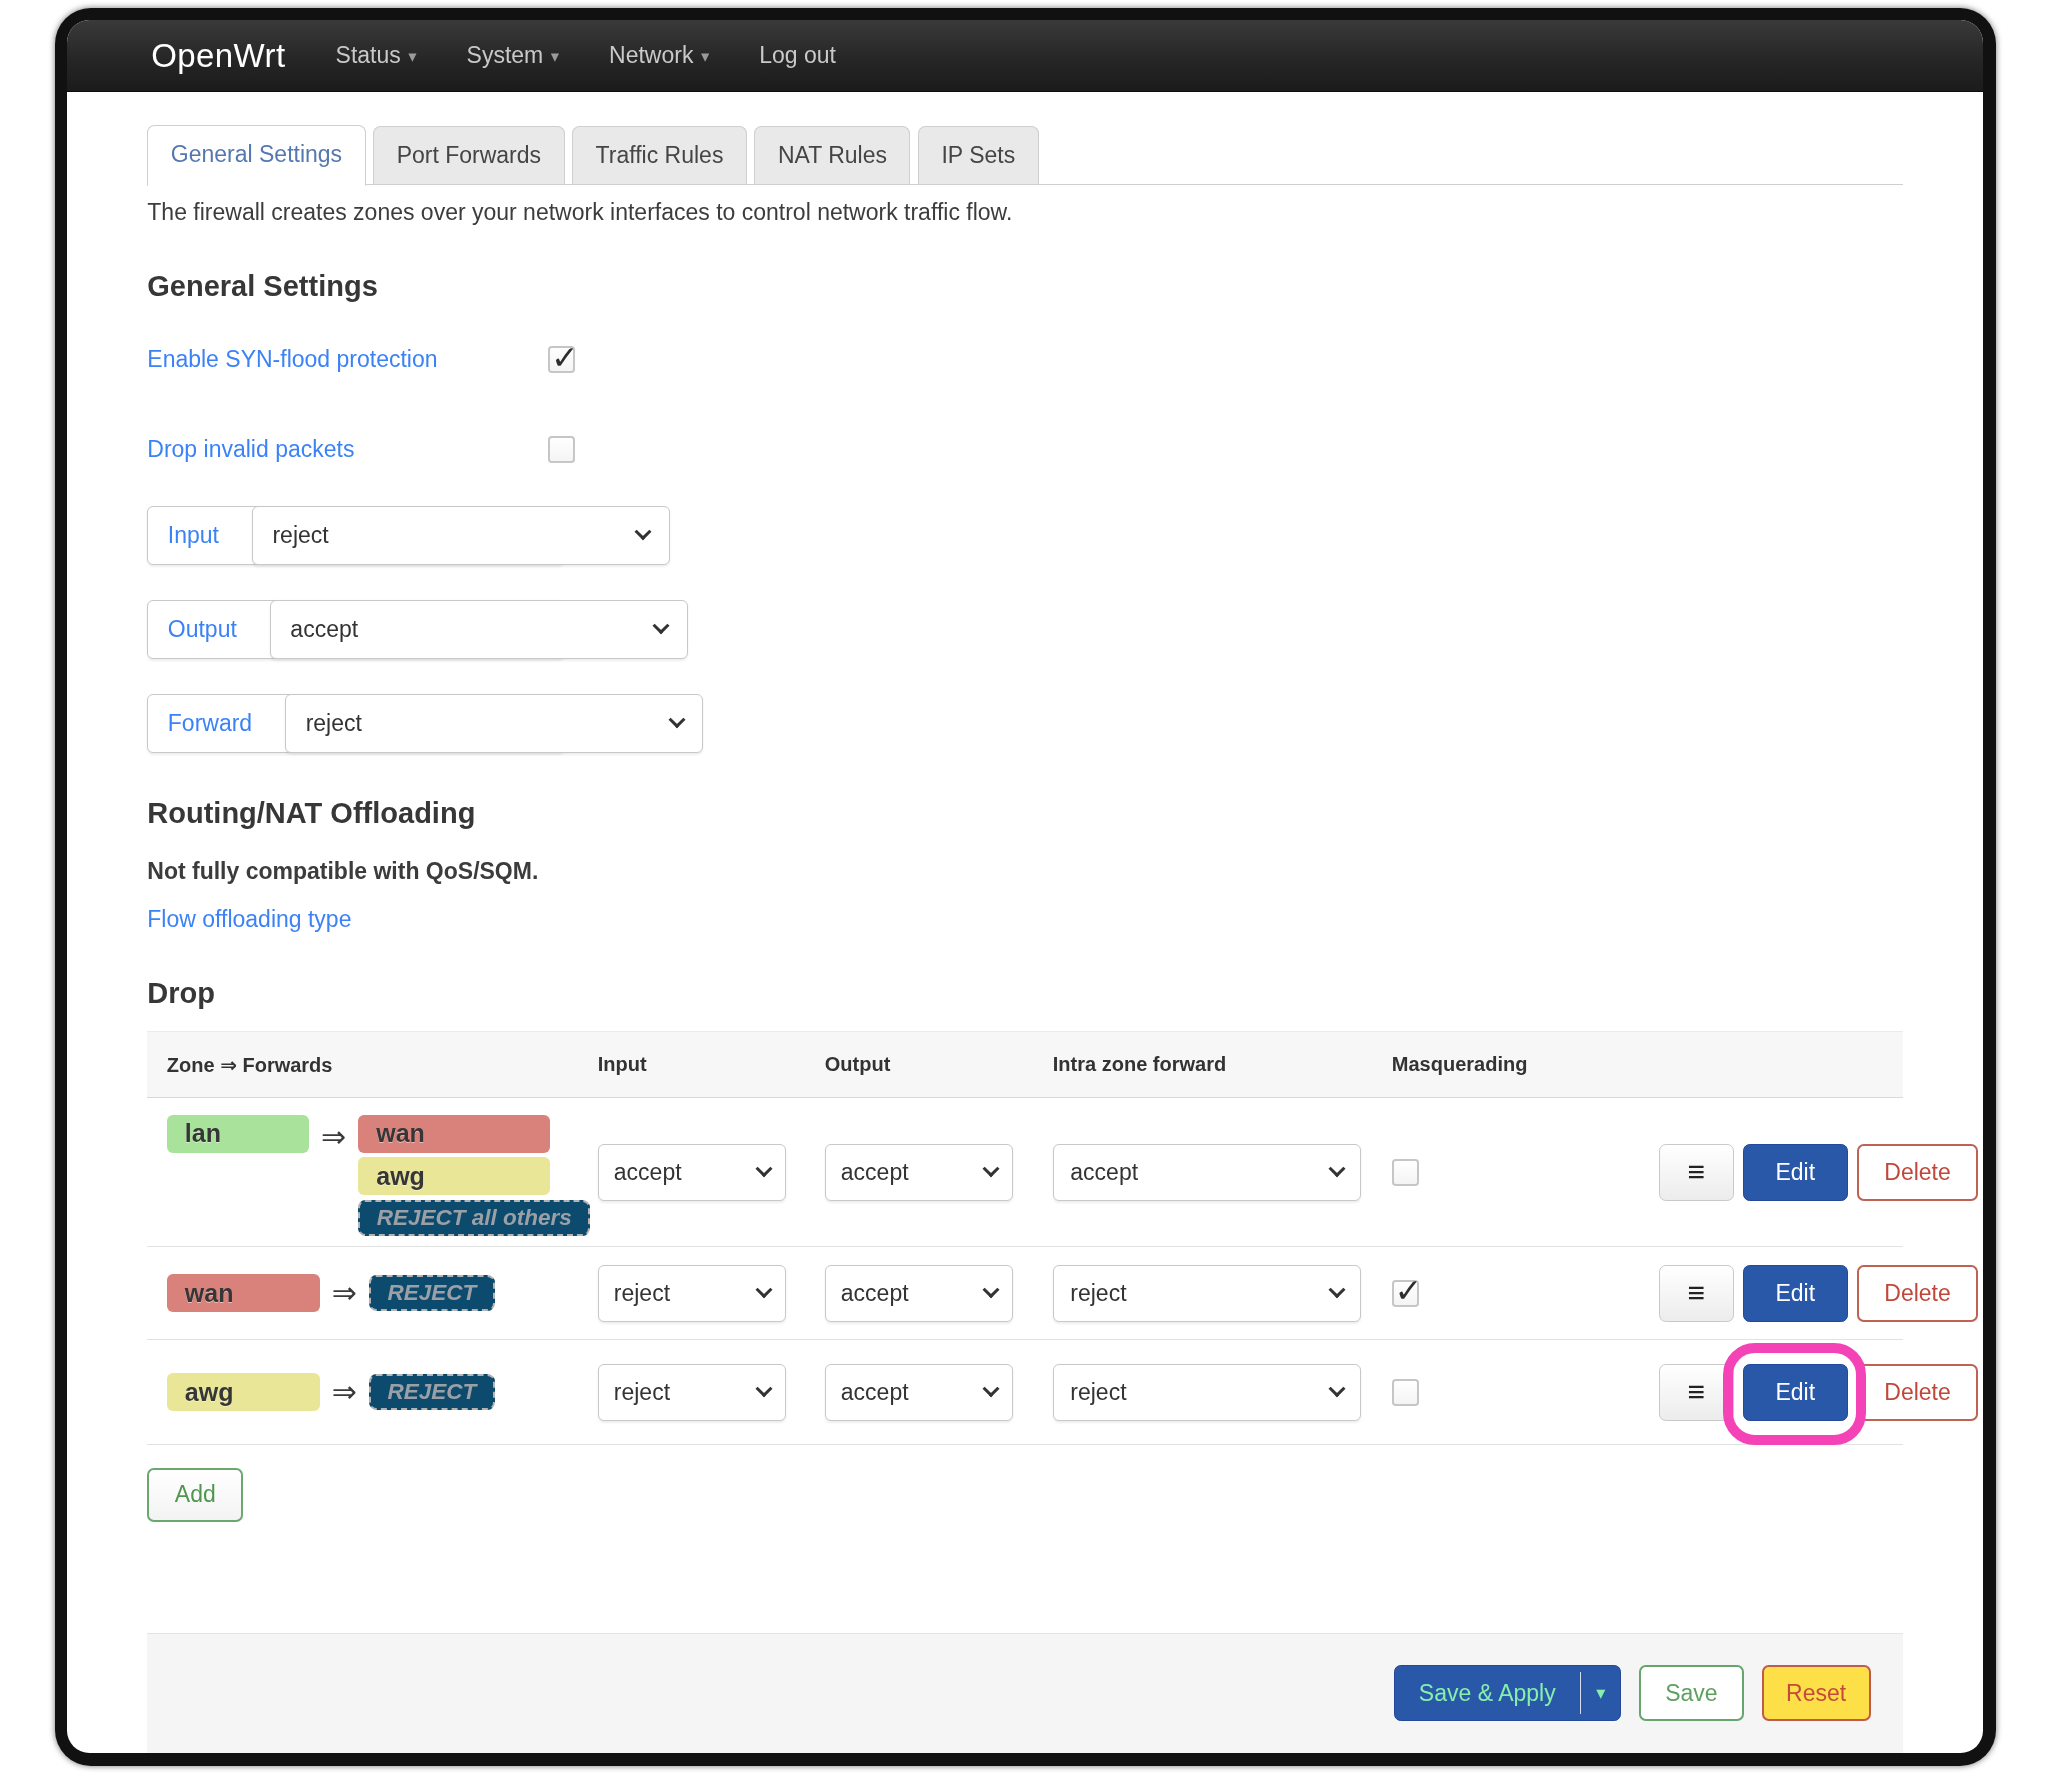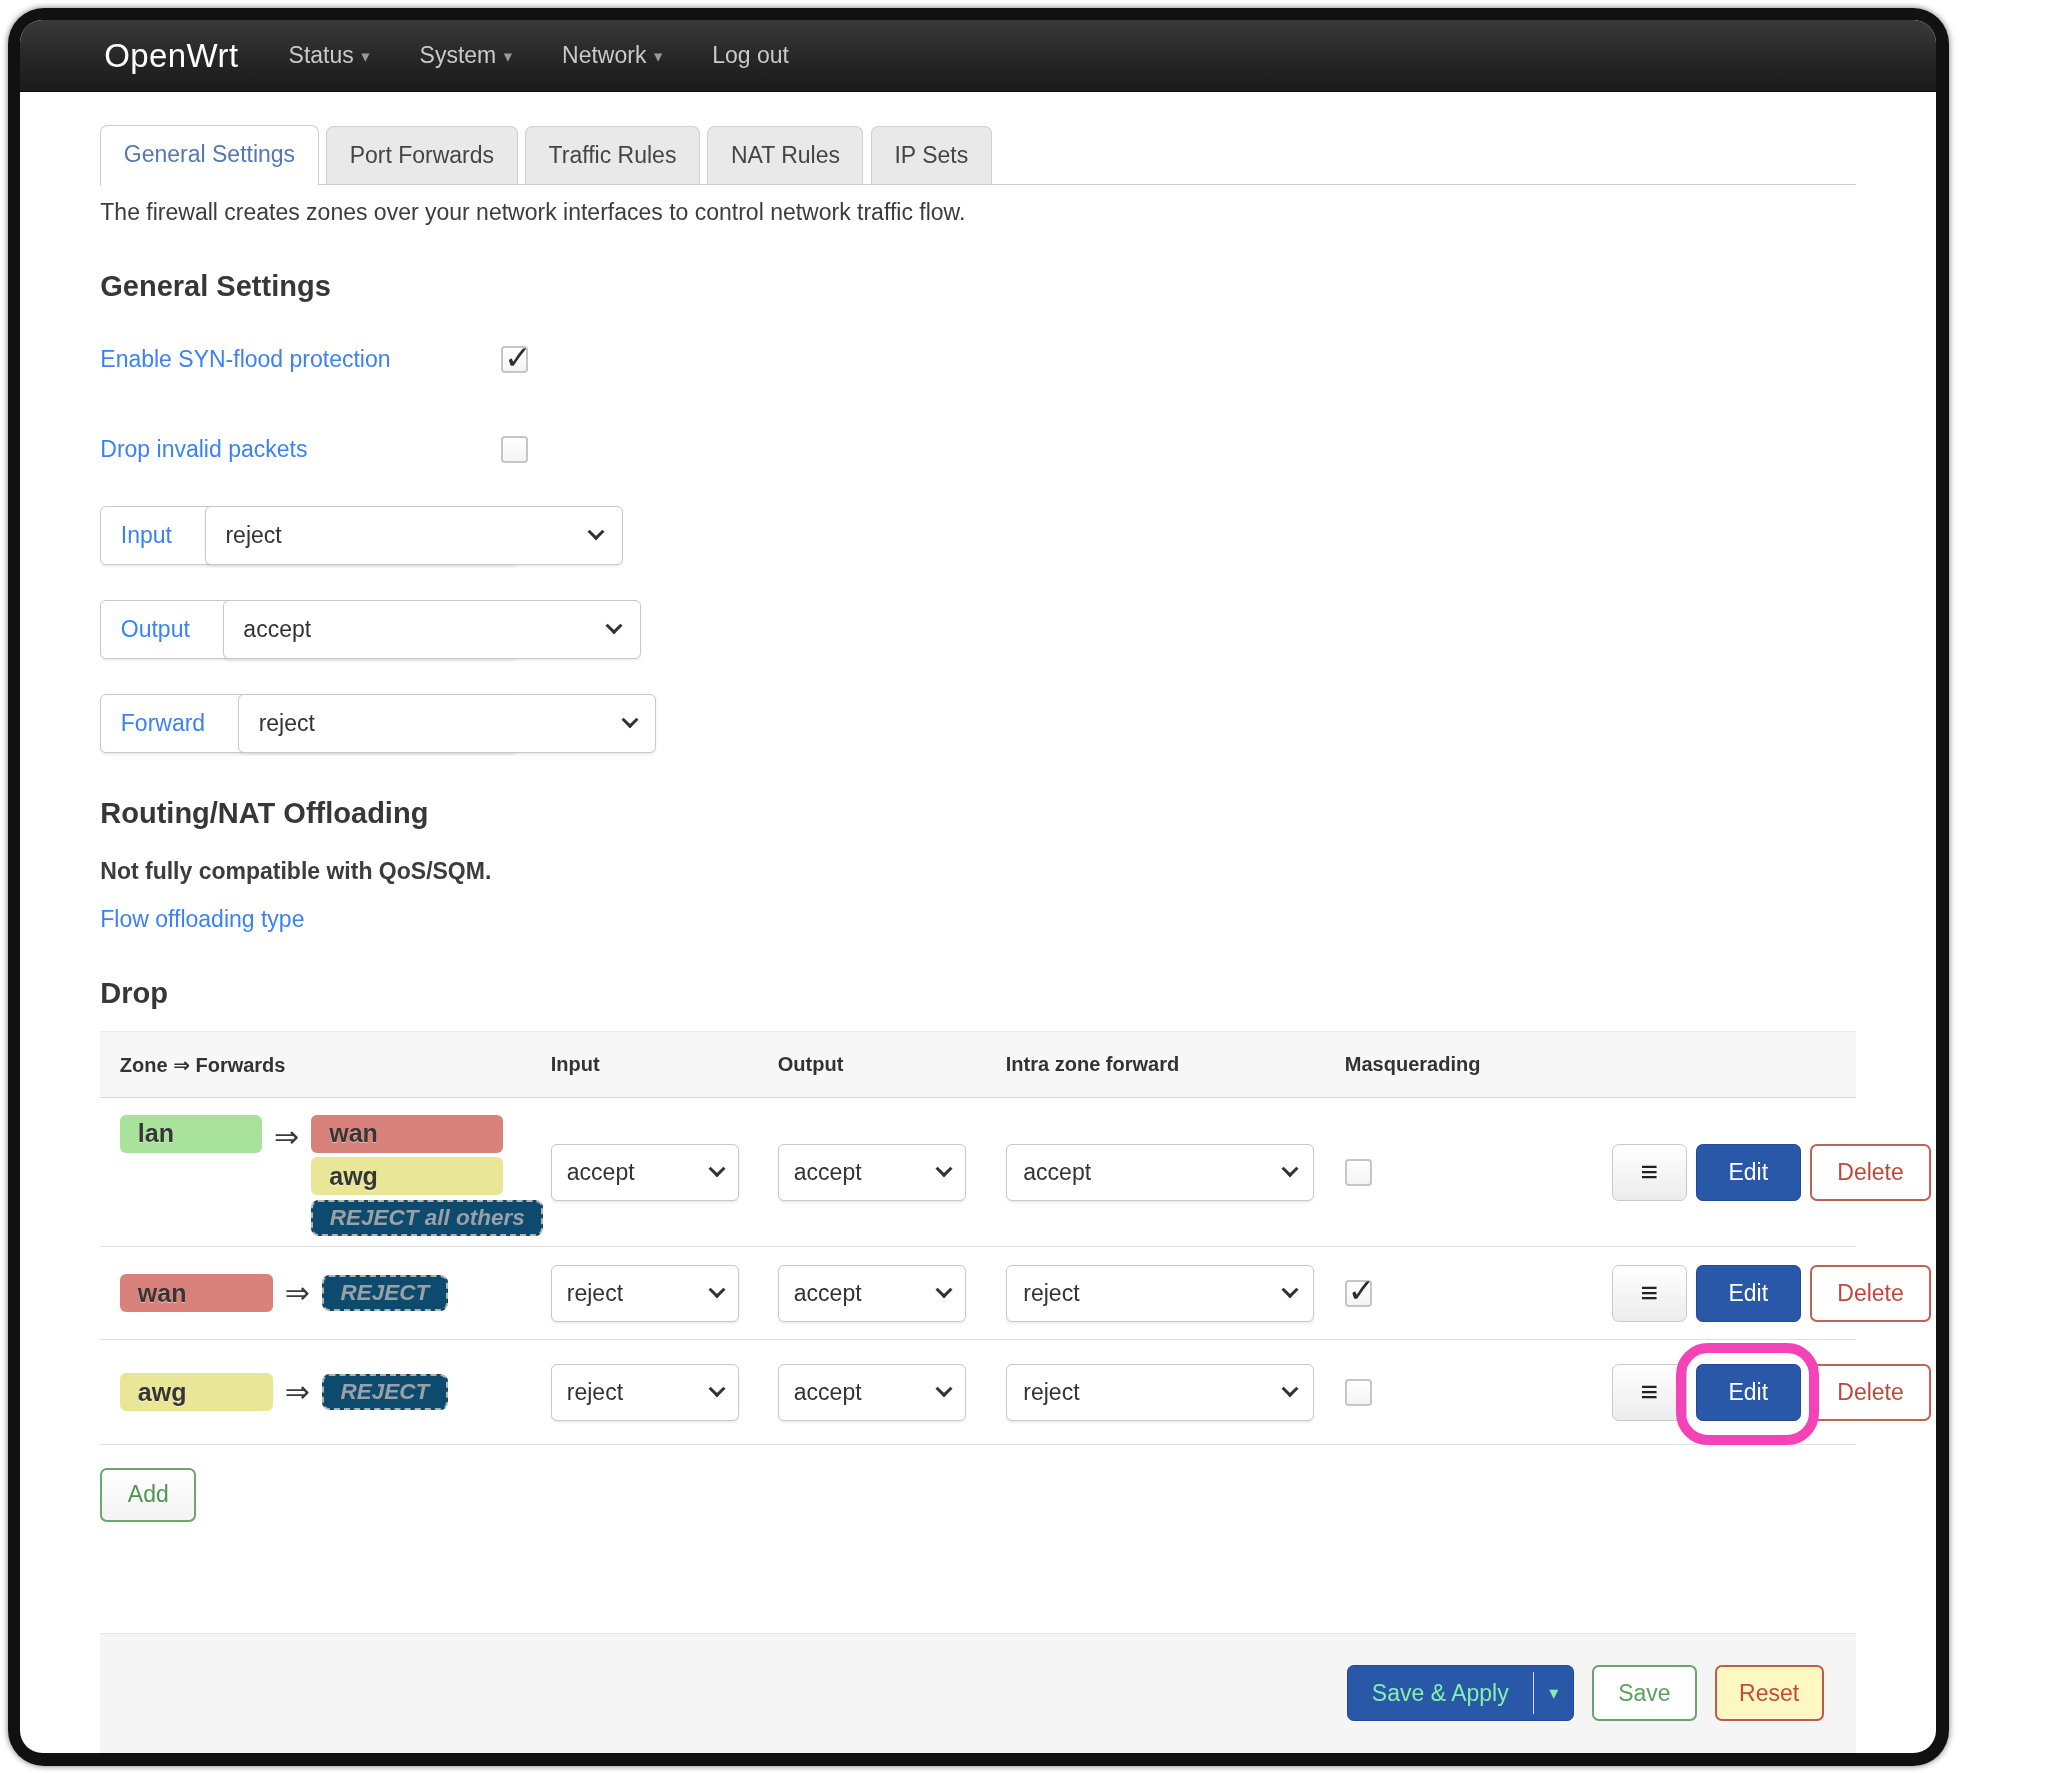"OpenWrt" .canvas { margin-left: none -> 47px }
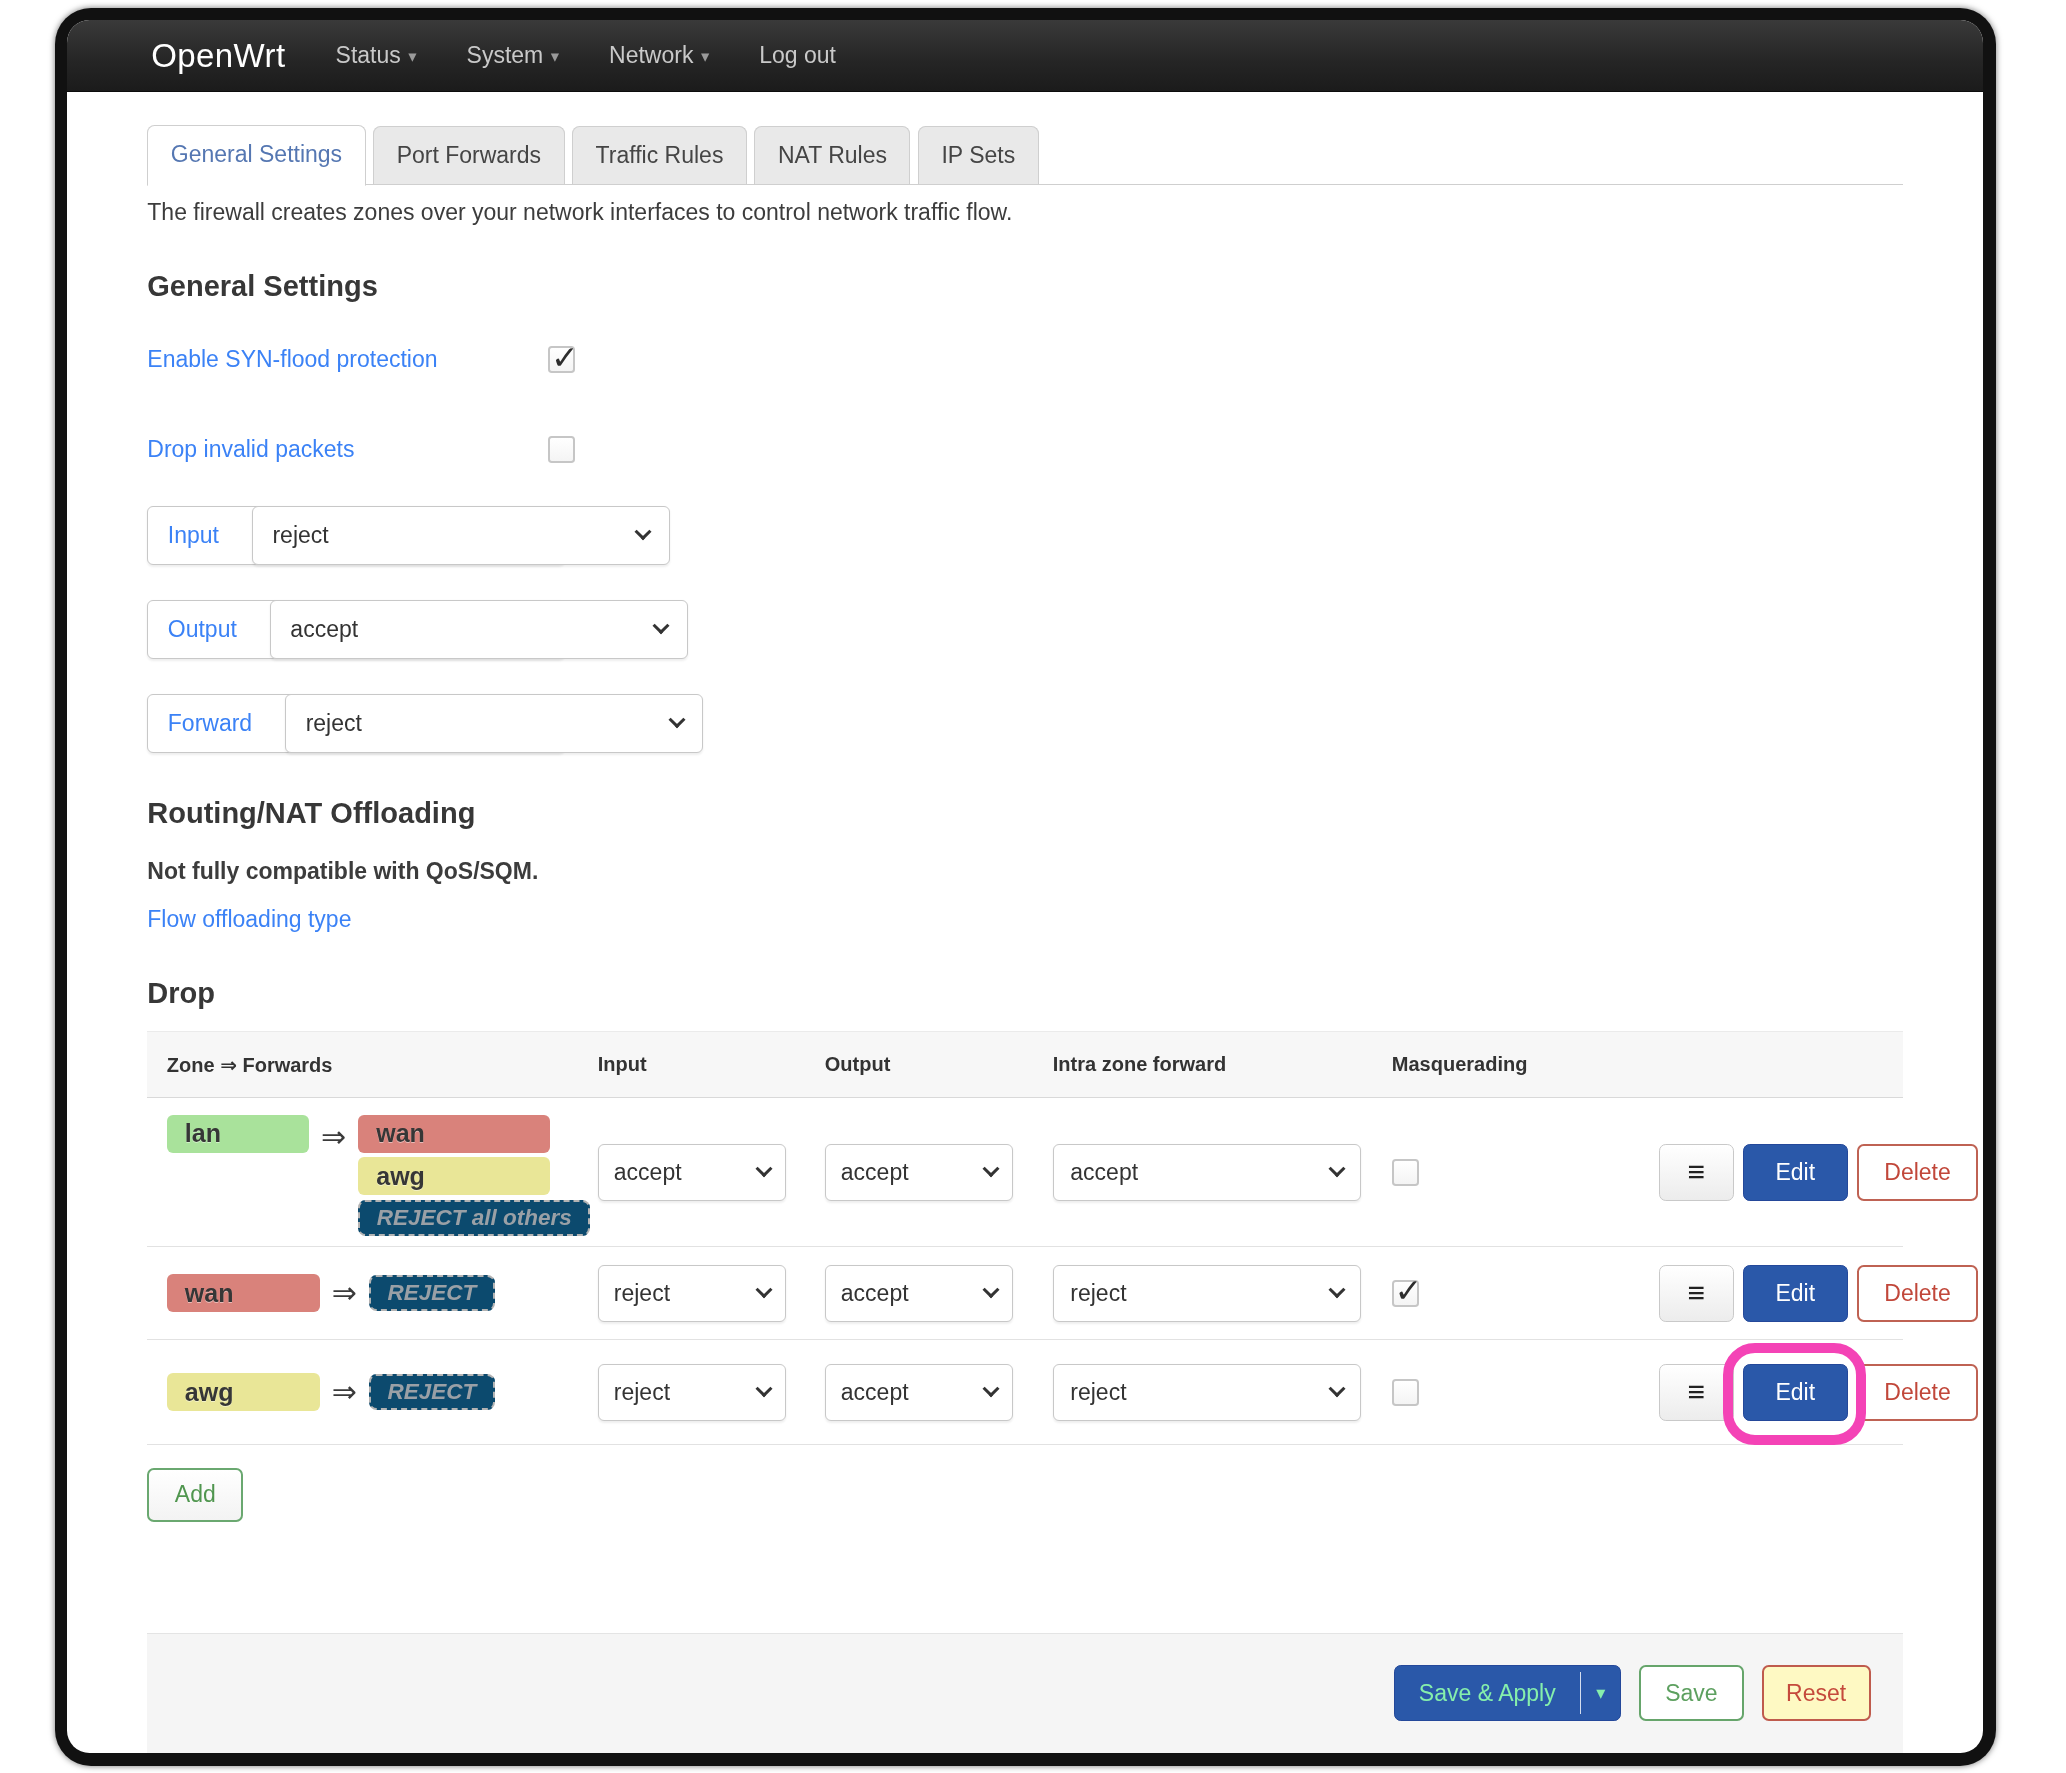"Reset" .btn-reset { background: #fef9c3 -> #fde047 }
